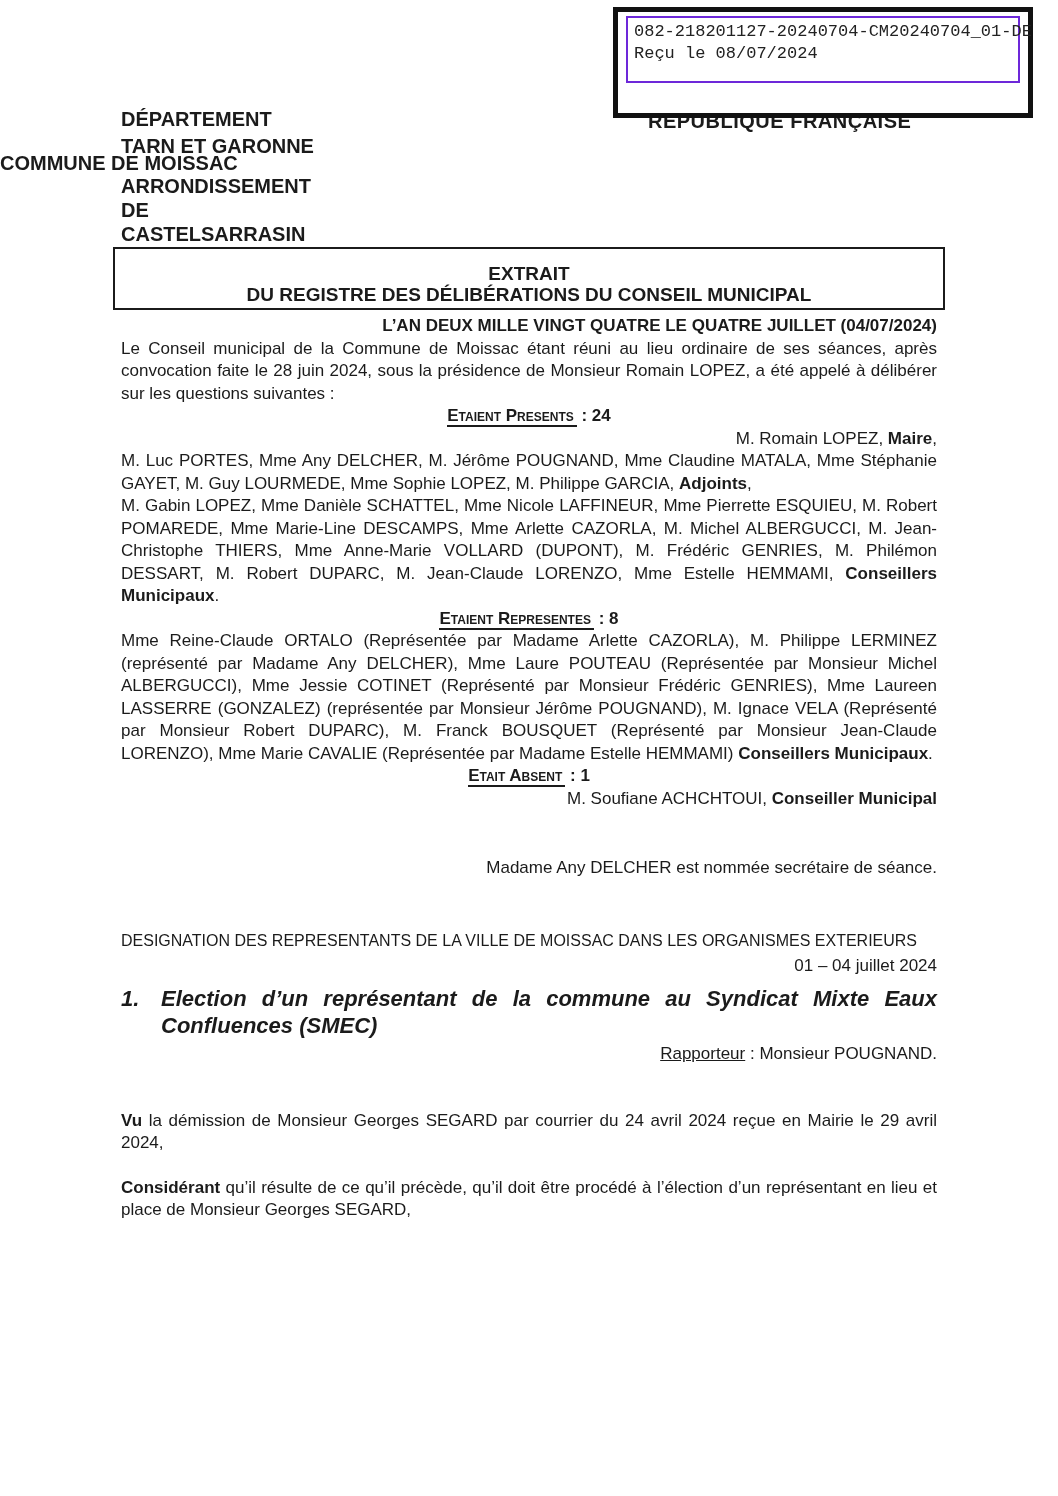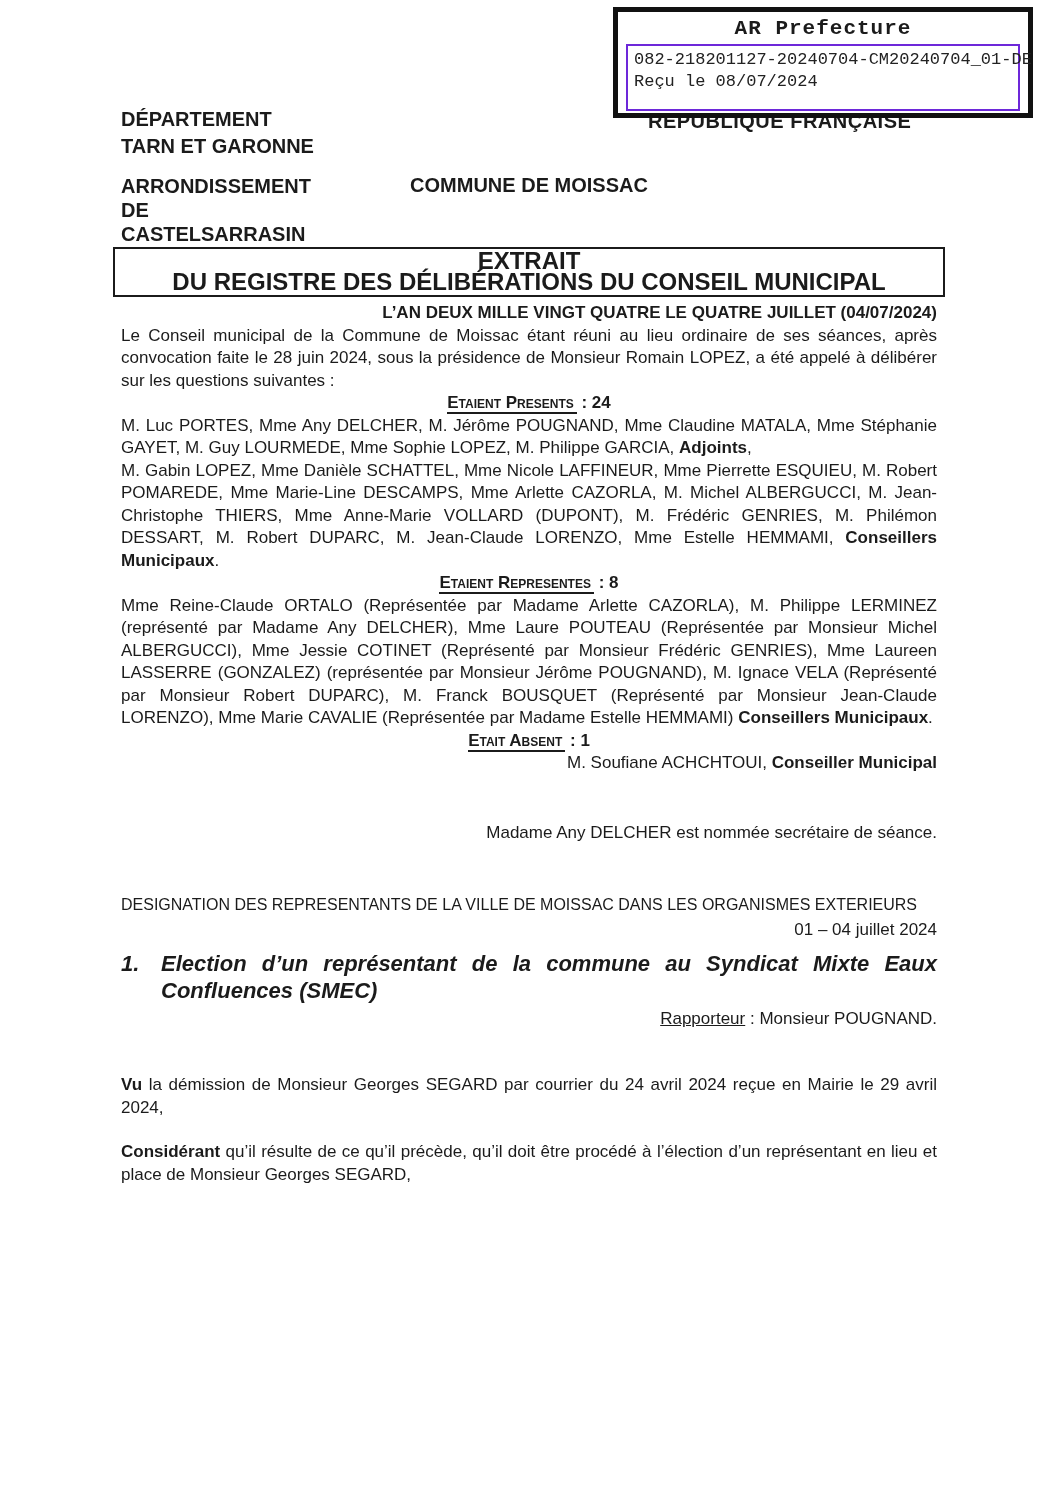"AR Prefecture" div.stamp-title { html: <div>AR Prefecture</div> -> none }
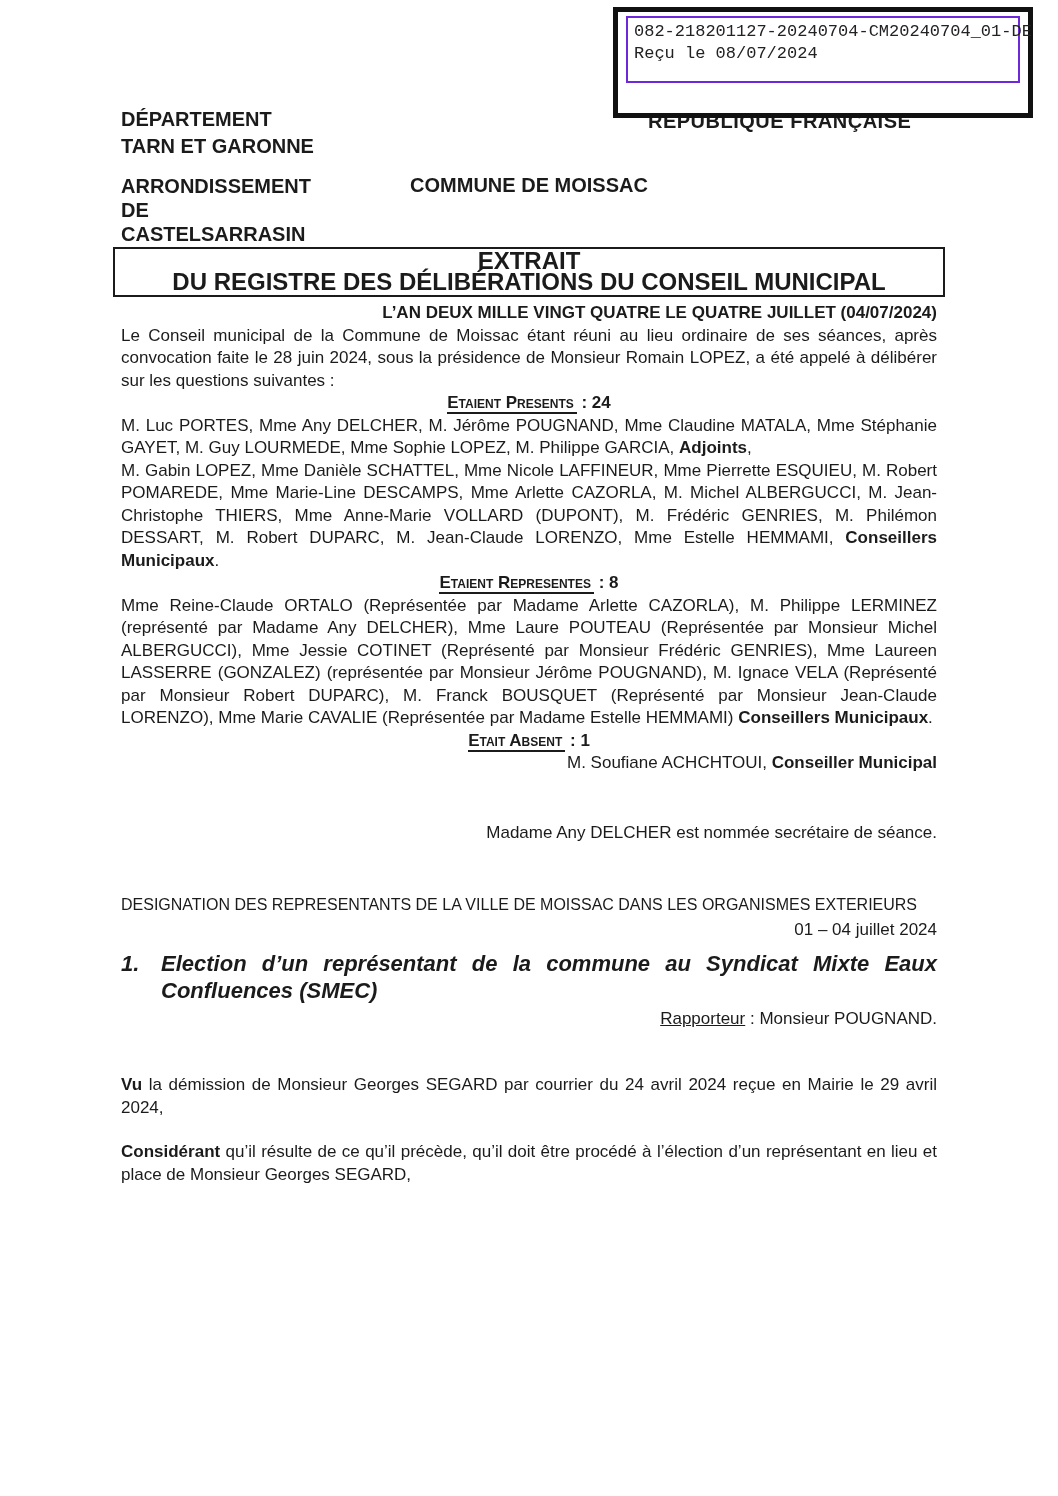"COMMUNE DE MOISSAC" .commune { margin-top: 22px -> none; text-align: center -> none }
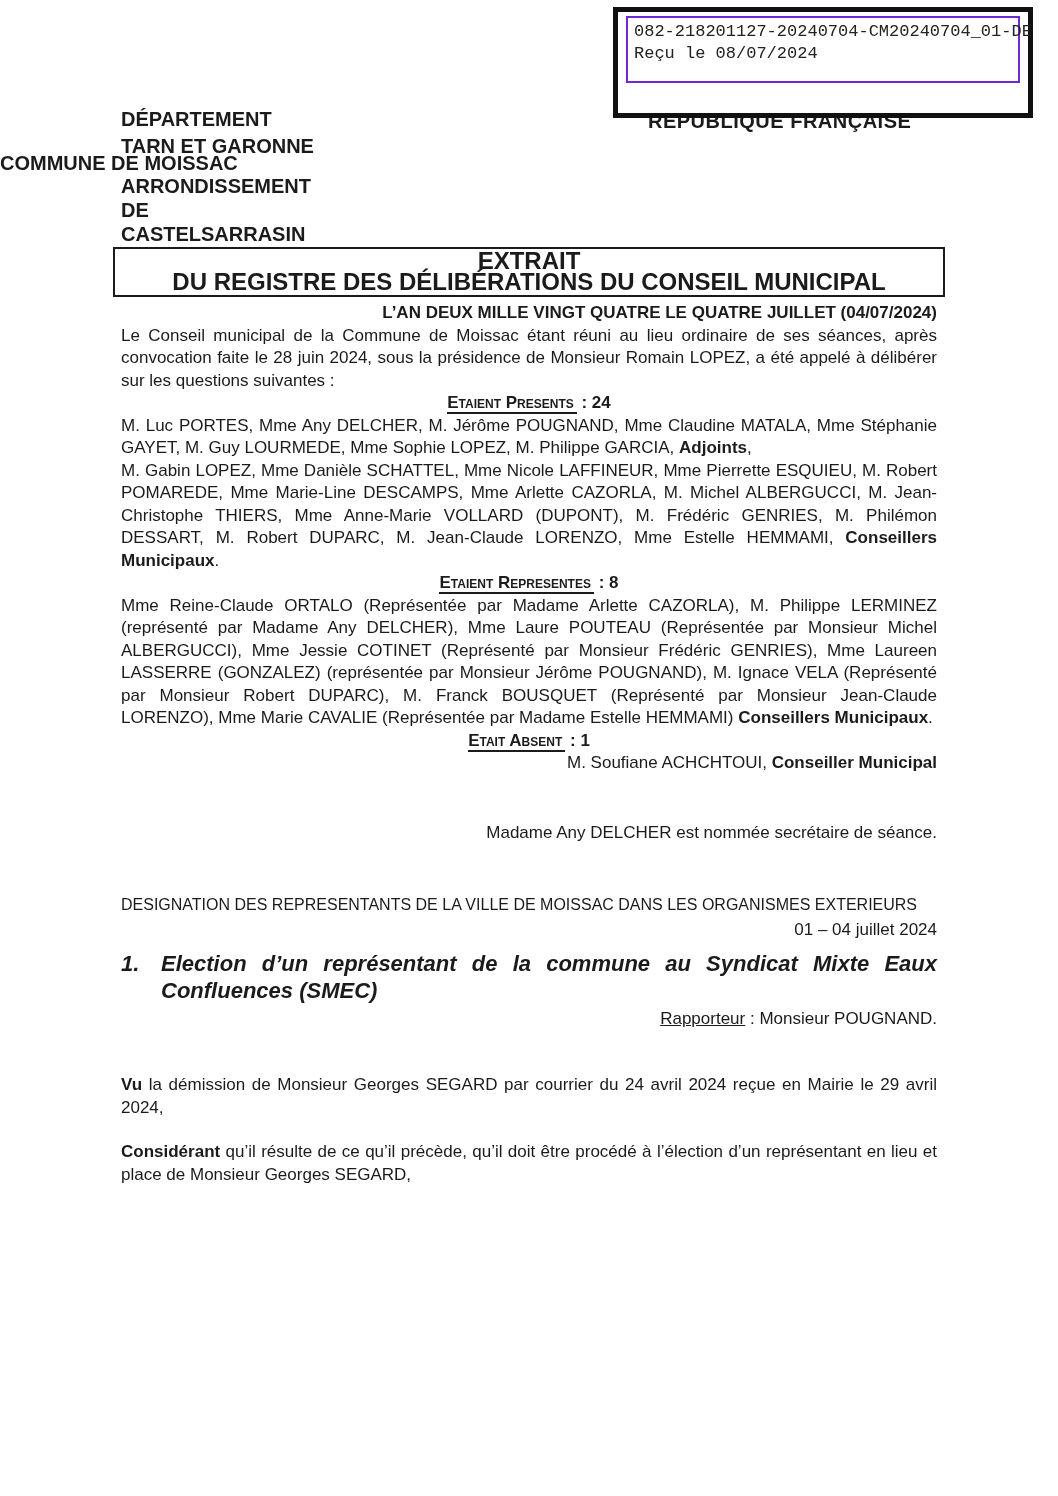"EXTRAIT" .extrait-box { font-size: 24px -> 19px; padding: 2px 0 3px -> 15px 0 3px }
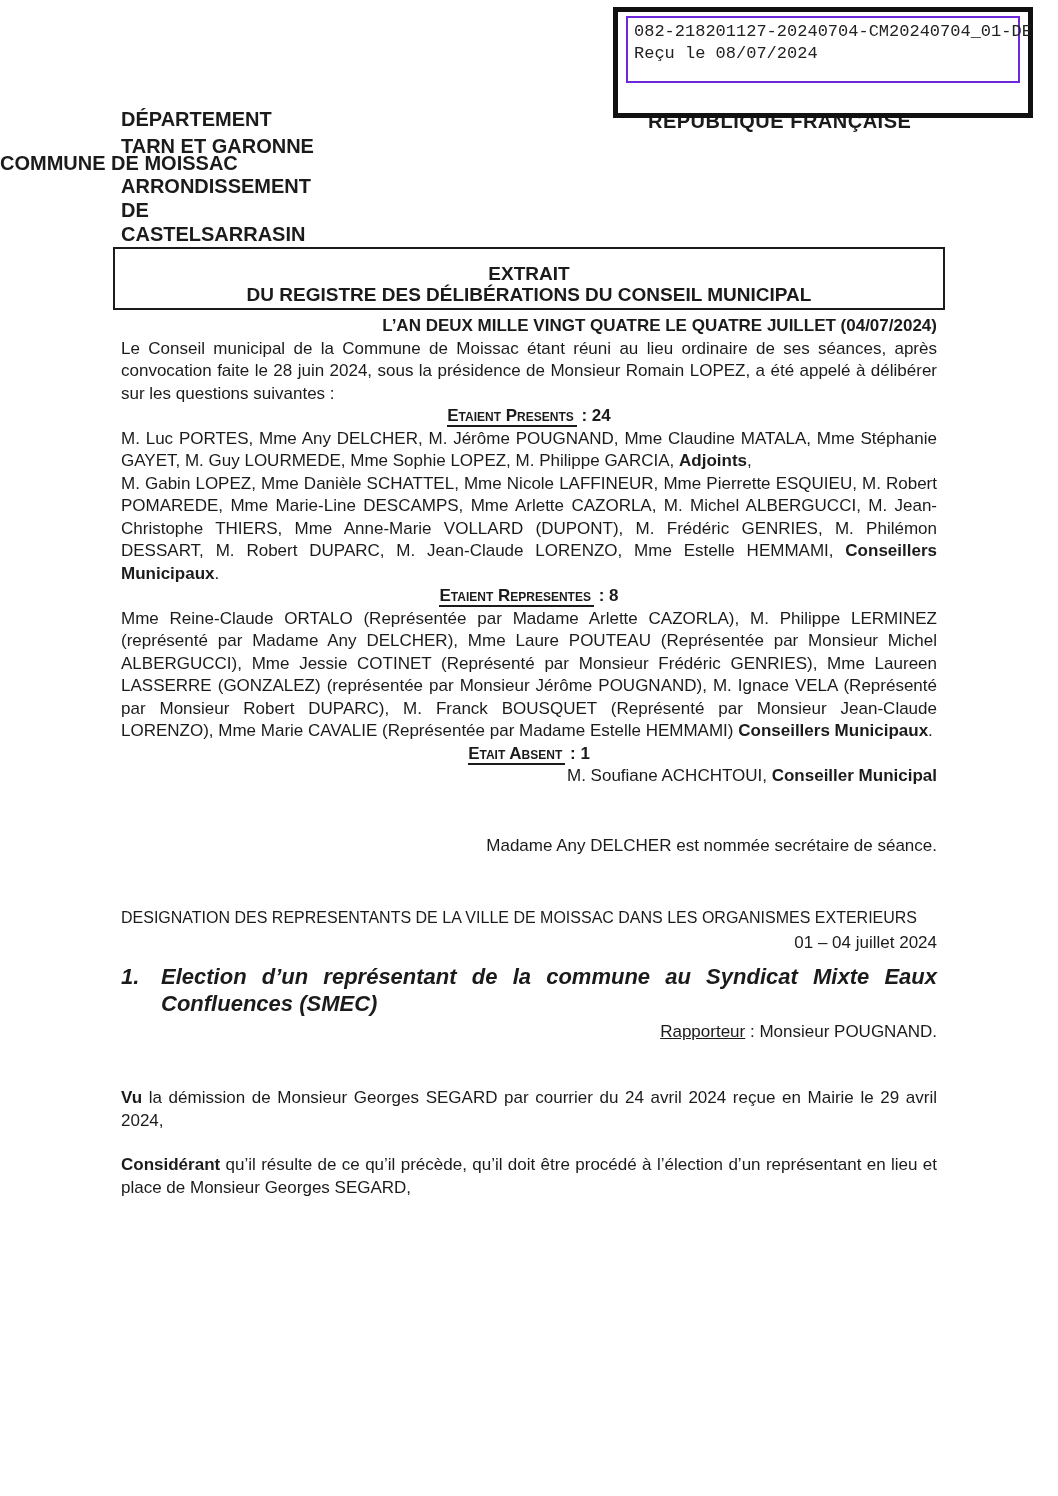"M. Romain LOPEZ, Maire," div.para { html: none -> <div><span>M. Romain LOPEZ, </span><span>Maire</span><span>,</span></div> }
